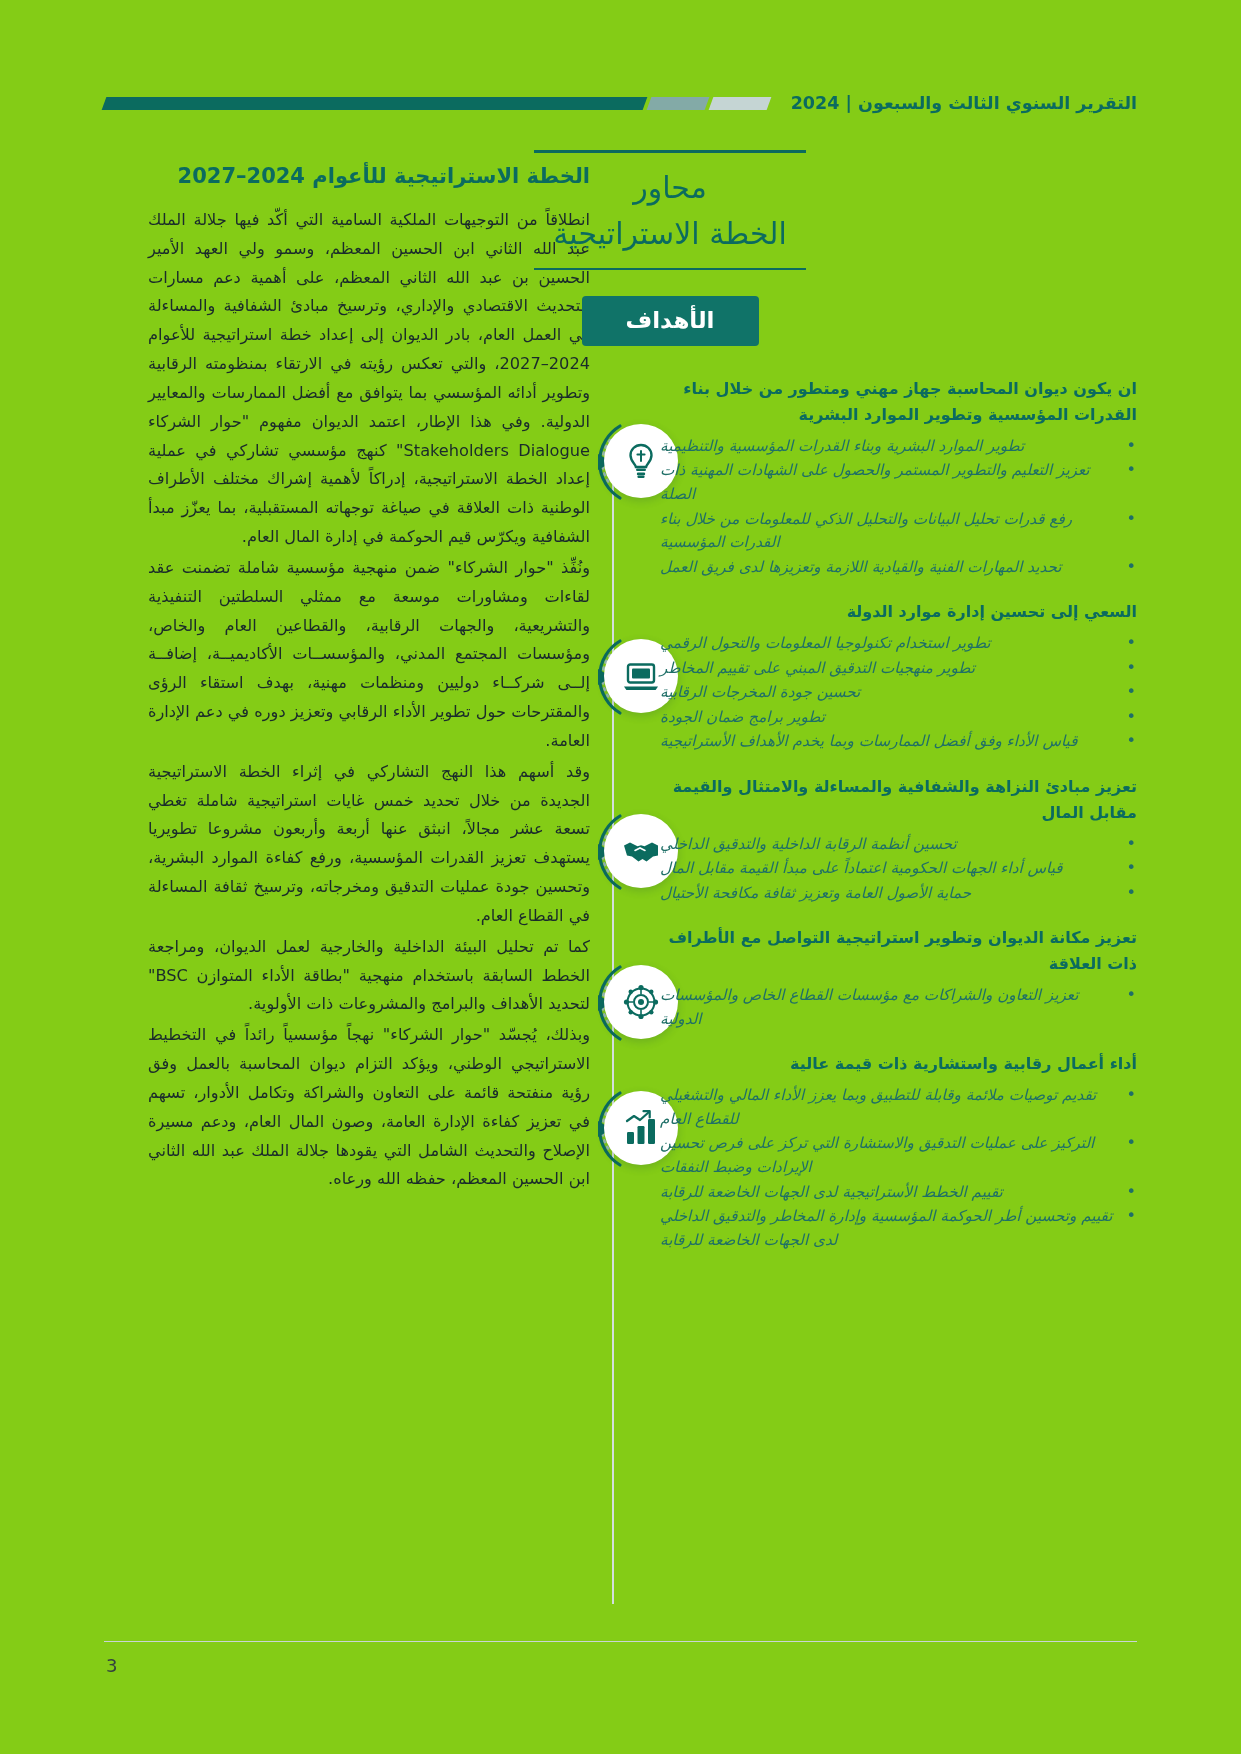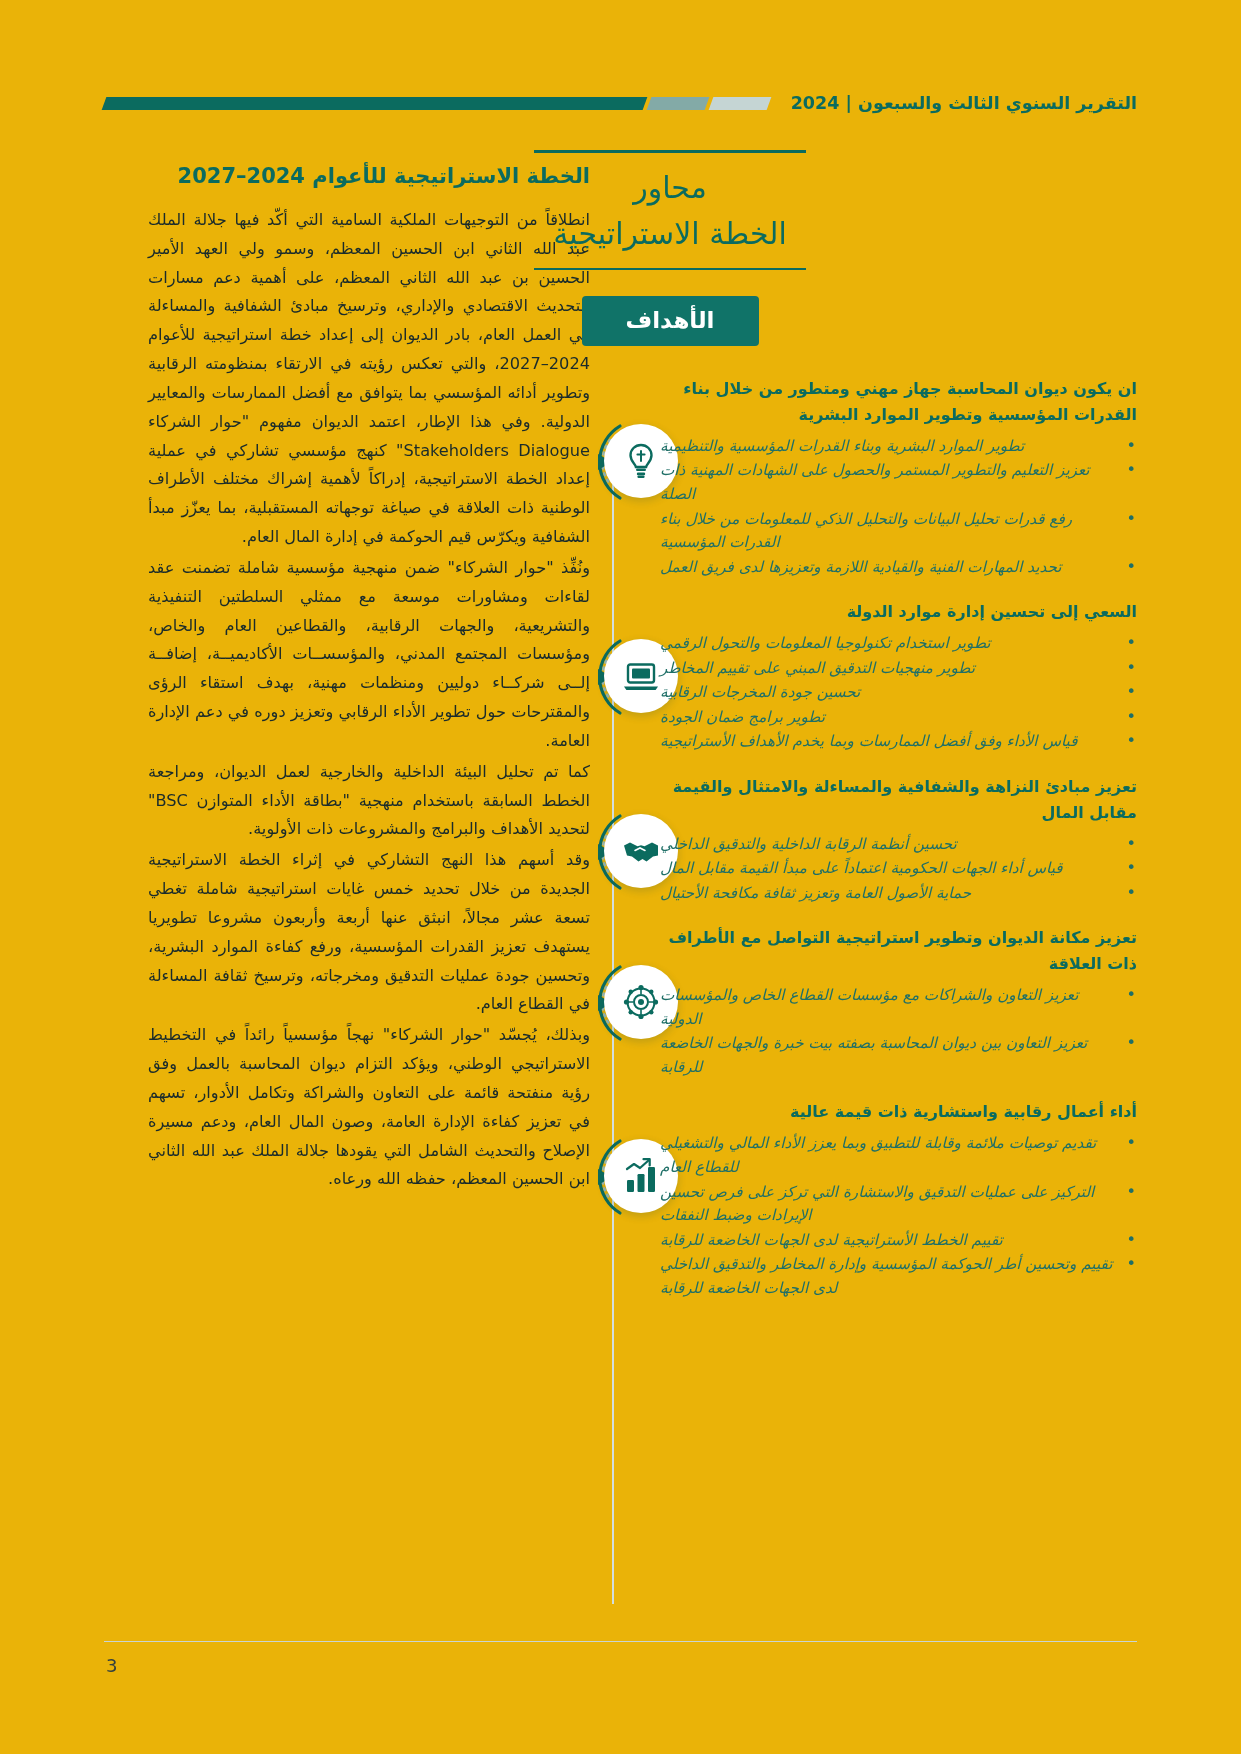"التقرير السنوي الثالث والسبعون |" .page { background: #eab308 -> #84cc16 }
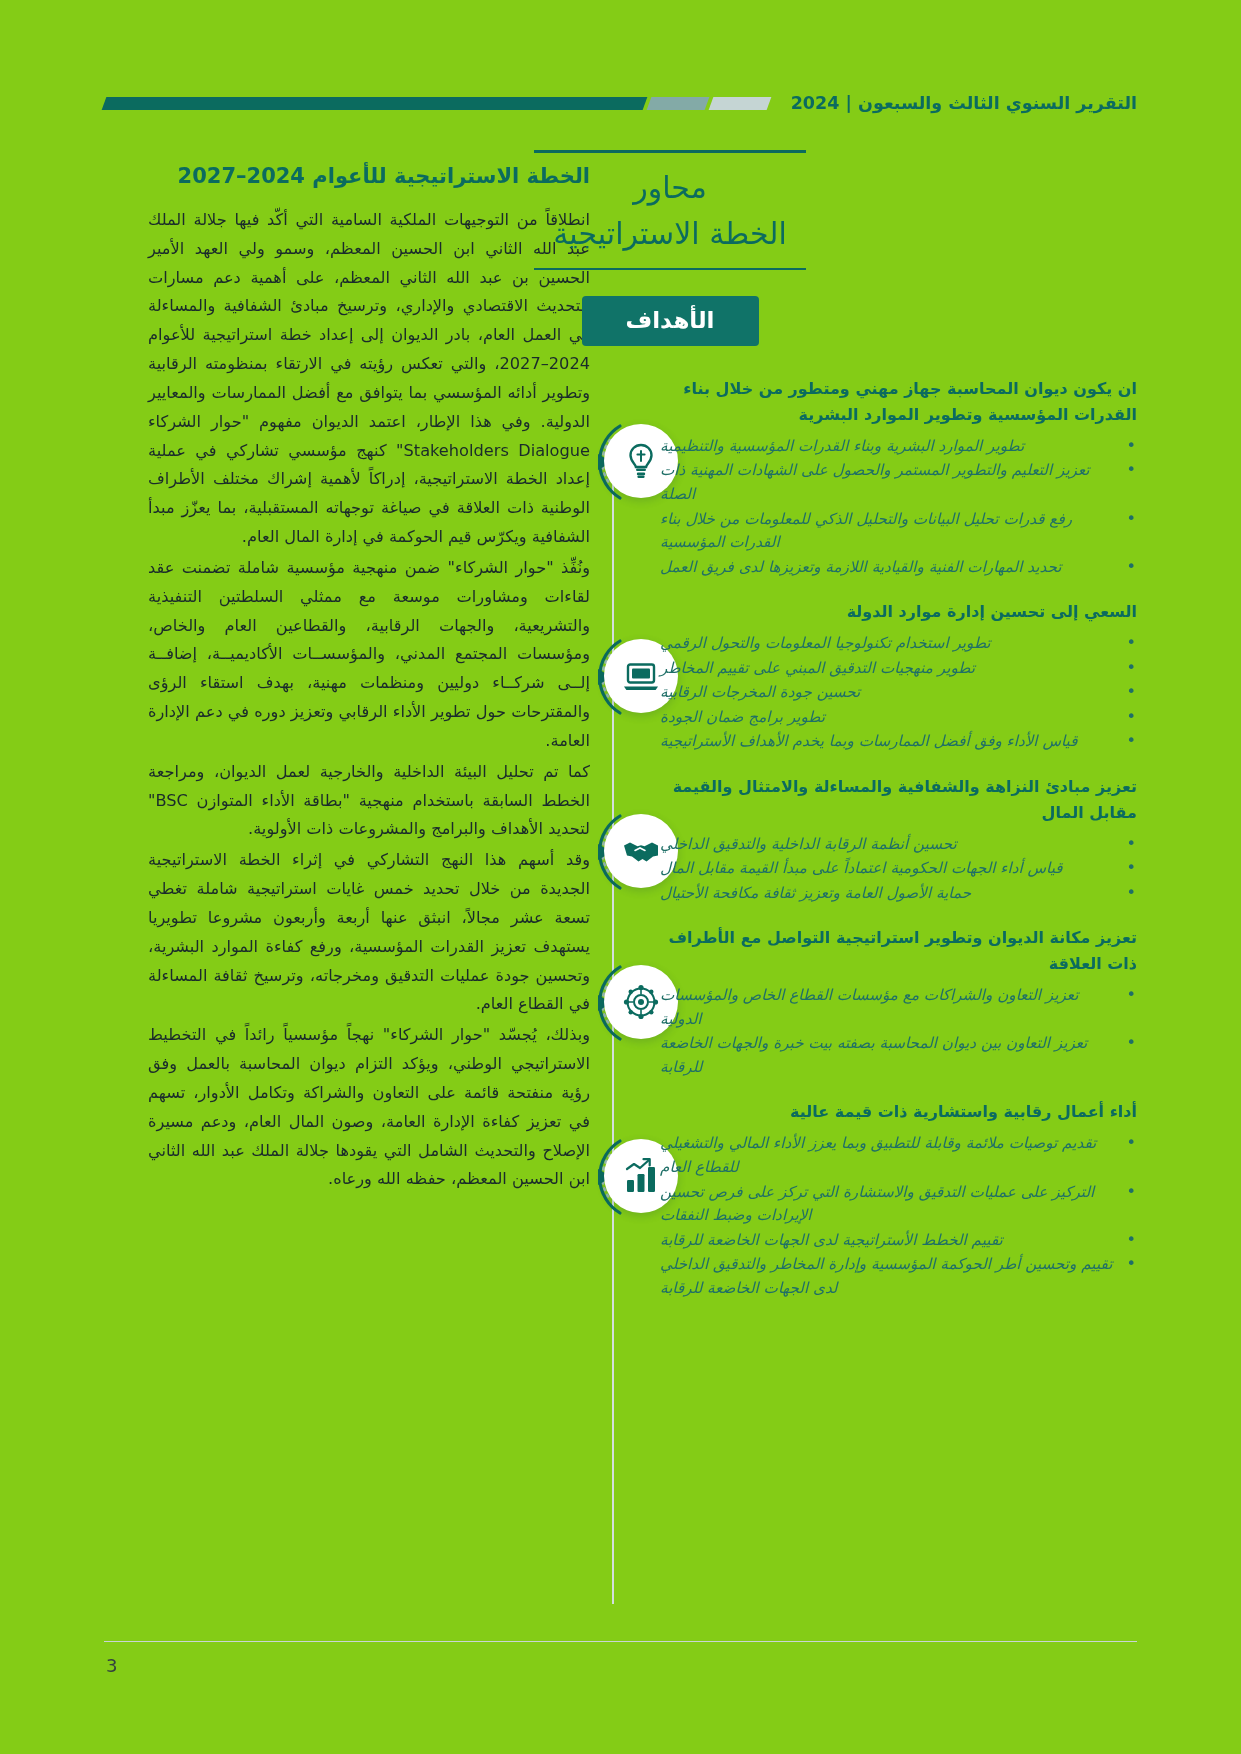"كما تم تحليل البيئة الداخلية" p { order: before "وقد أسهم هذا النهج التشاركي" -> after "وقد أسهم هذا النهج التشاركي" }
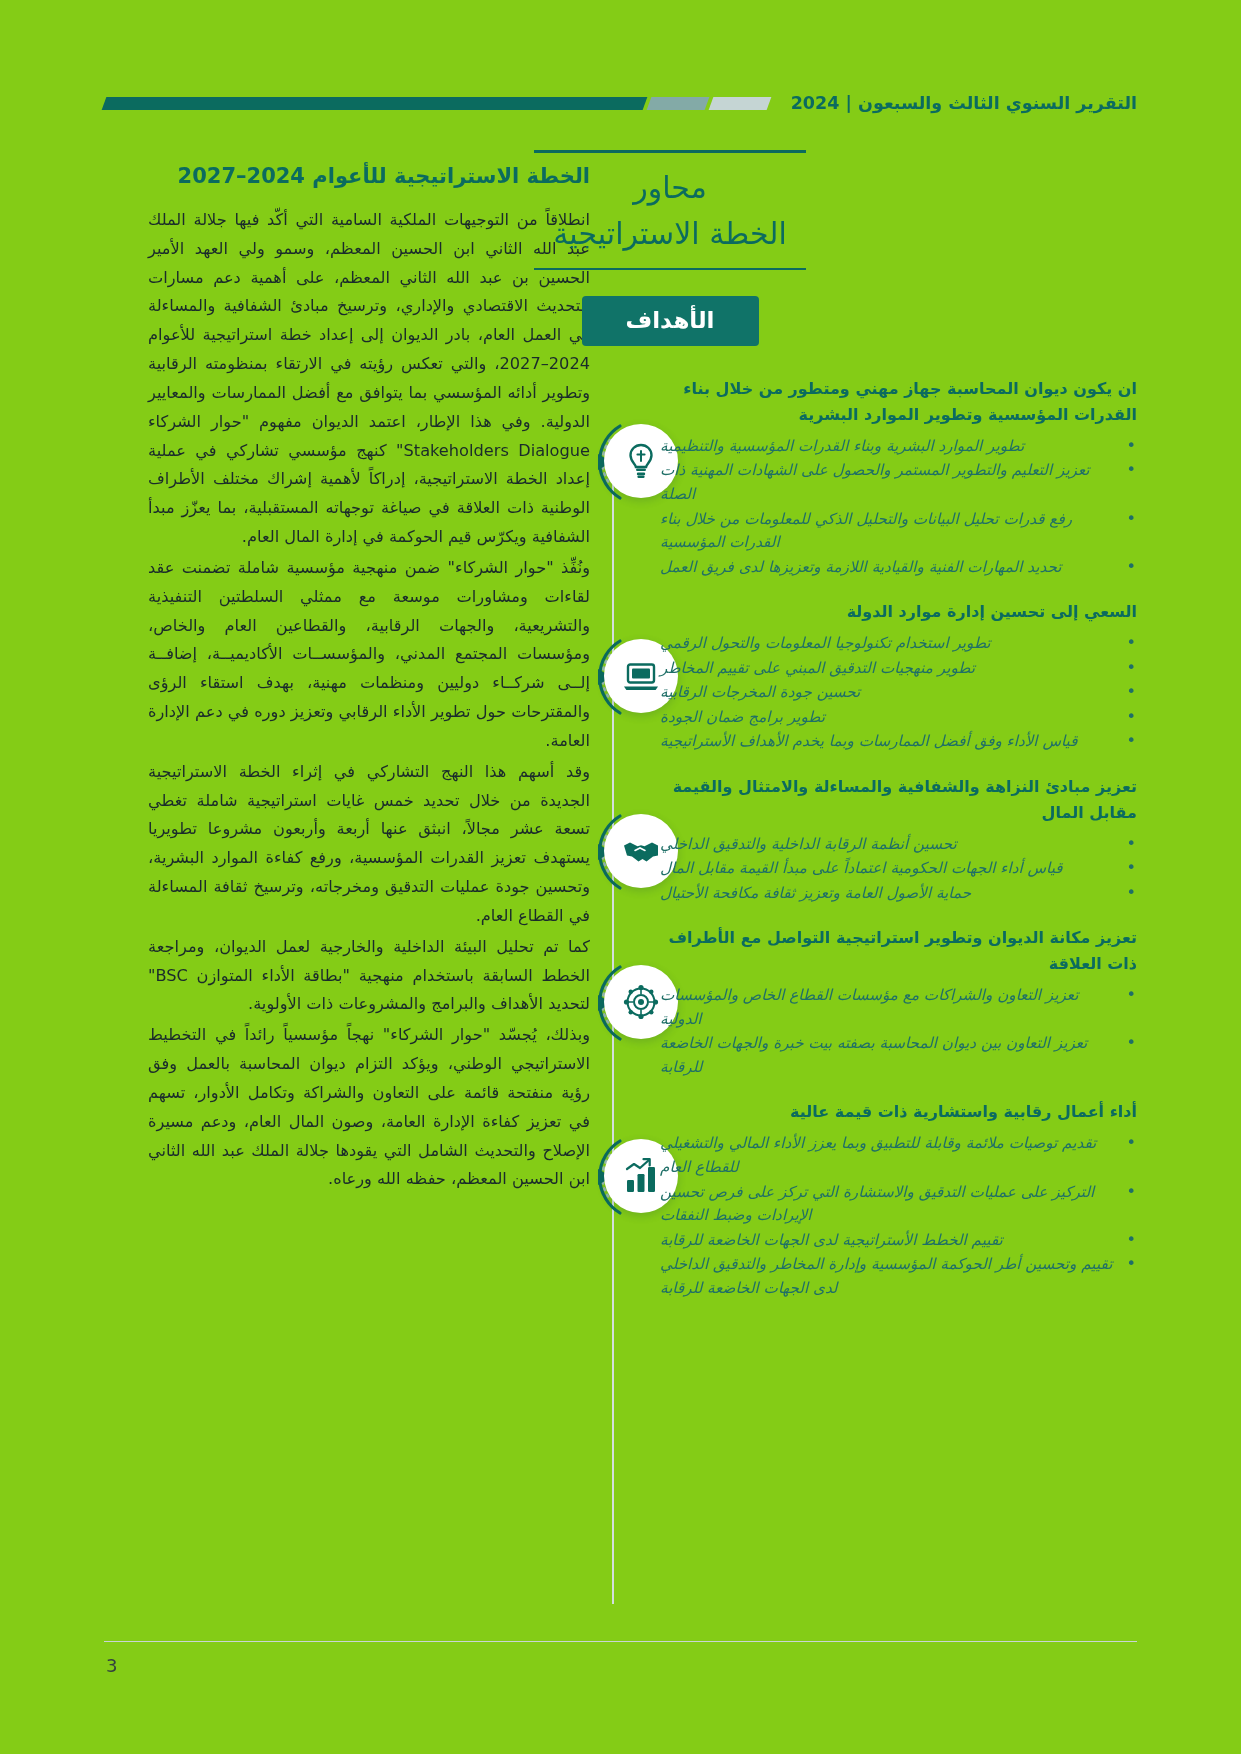"تعزيز التعاون بين ديوان المحاسبة" li { html: <li>تعزيز التعاون بين ديوان المحاسبة بصفته بيت خبرة والجهات الخاضعة للرقابة</li> -> none }
